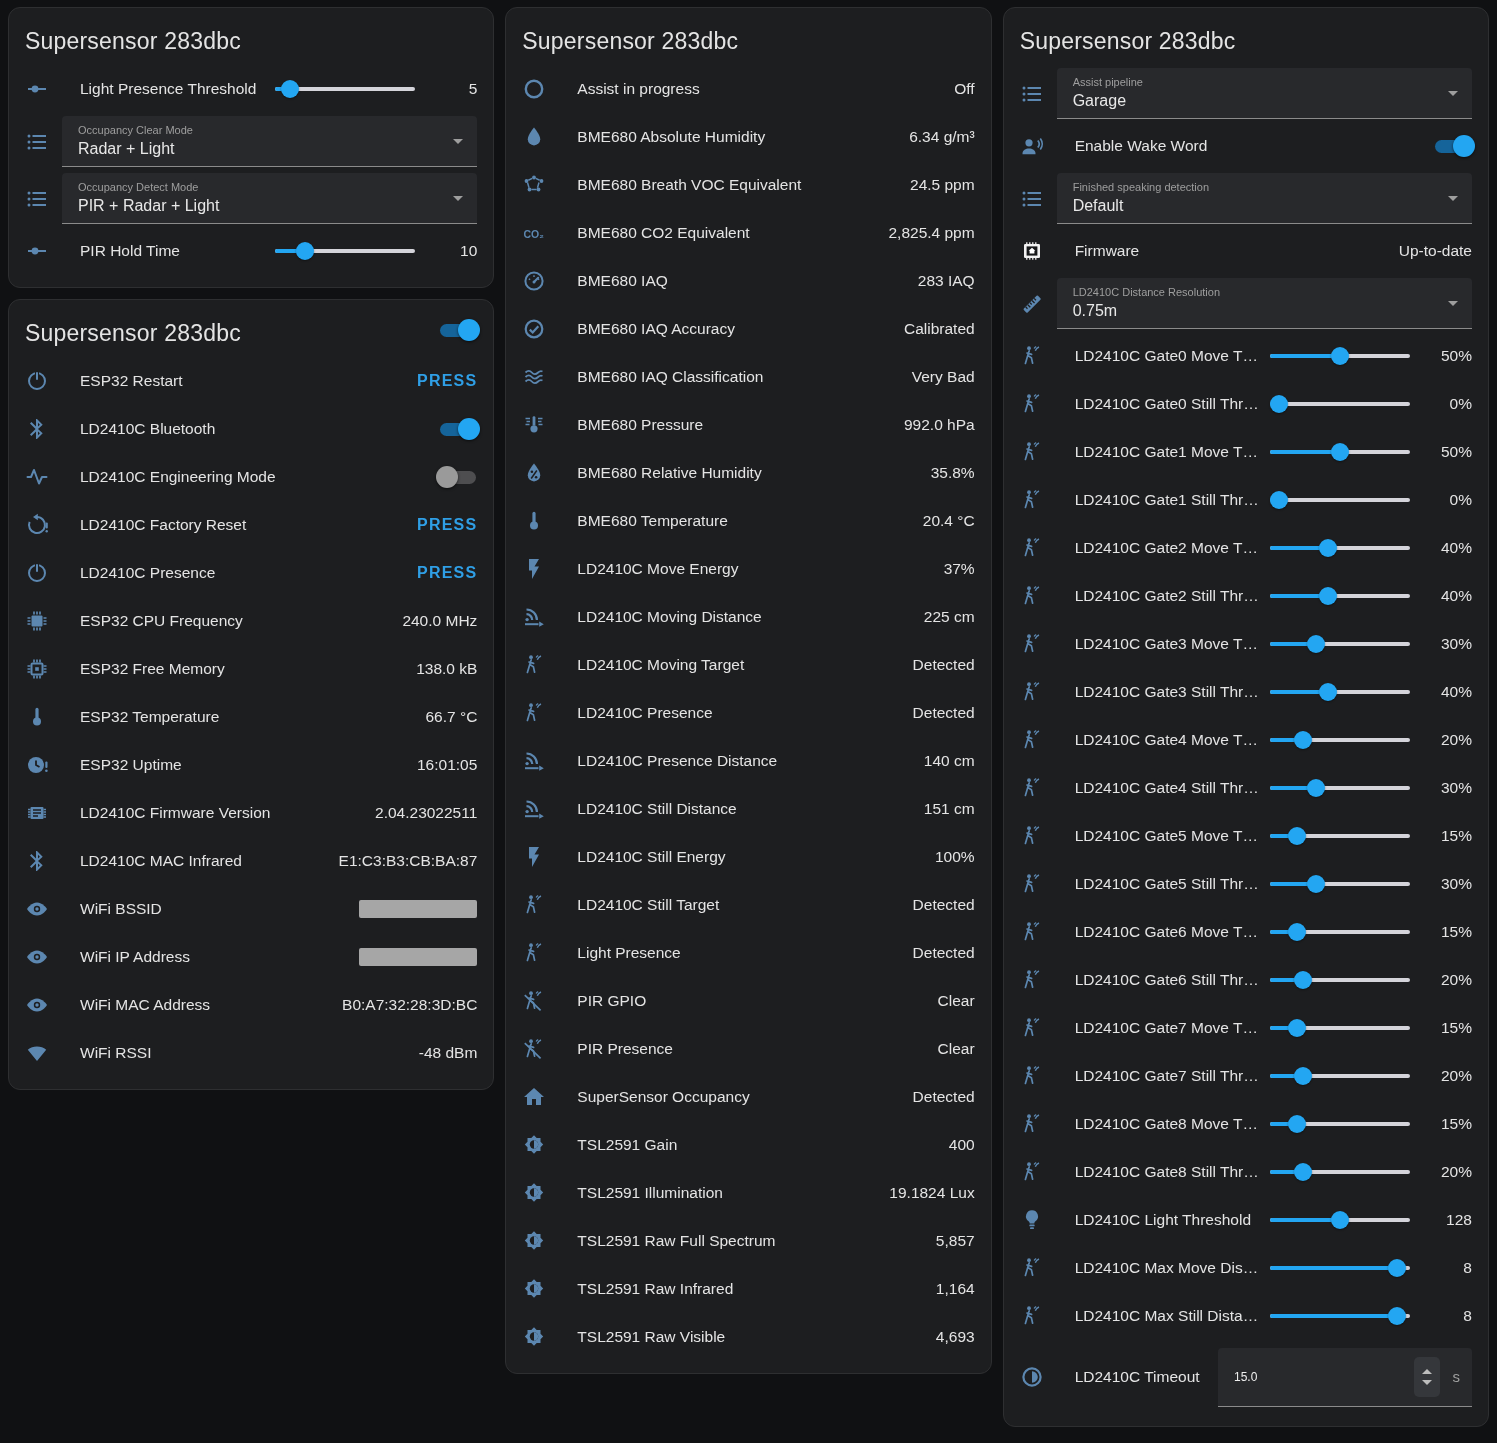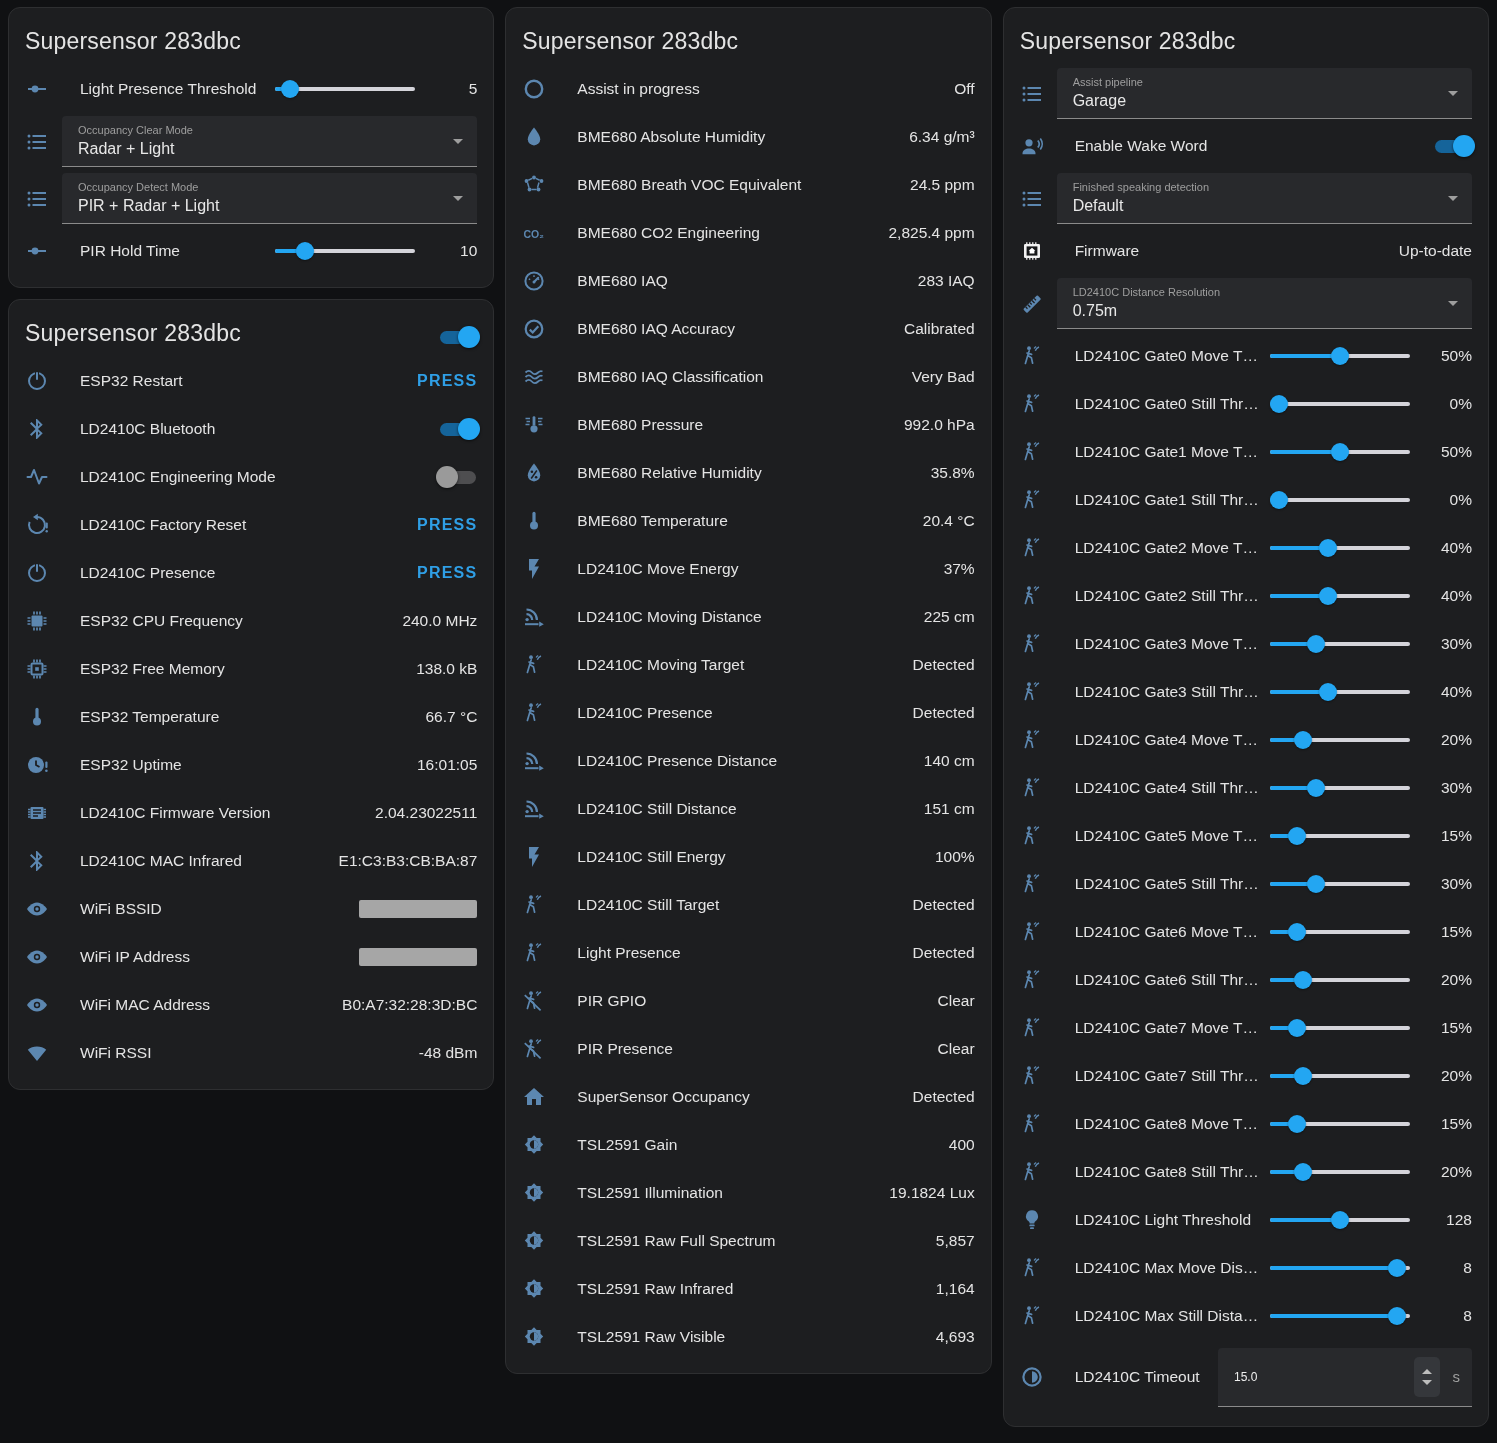"Supersensor 283dbc" .card-header { align-items: flex-end -> flex-start }
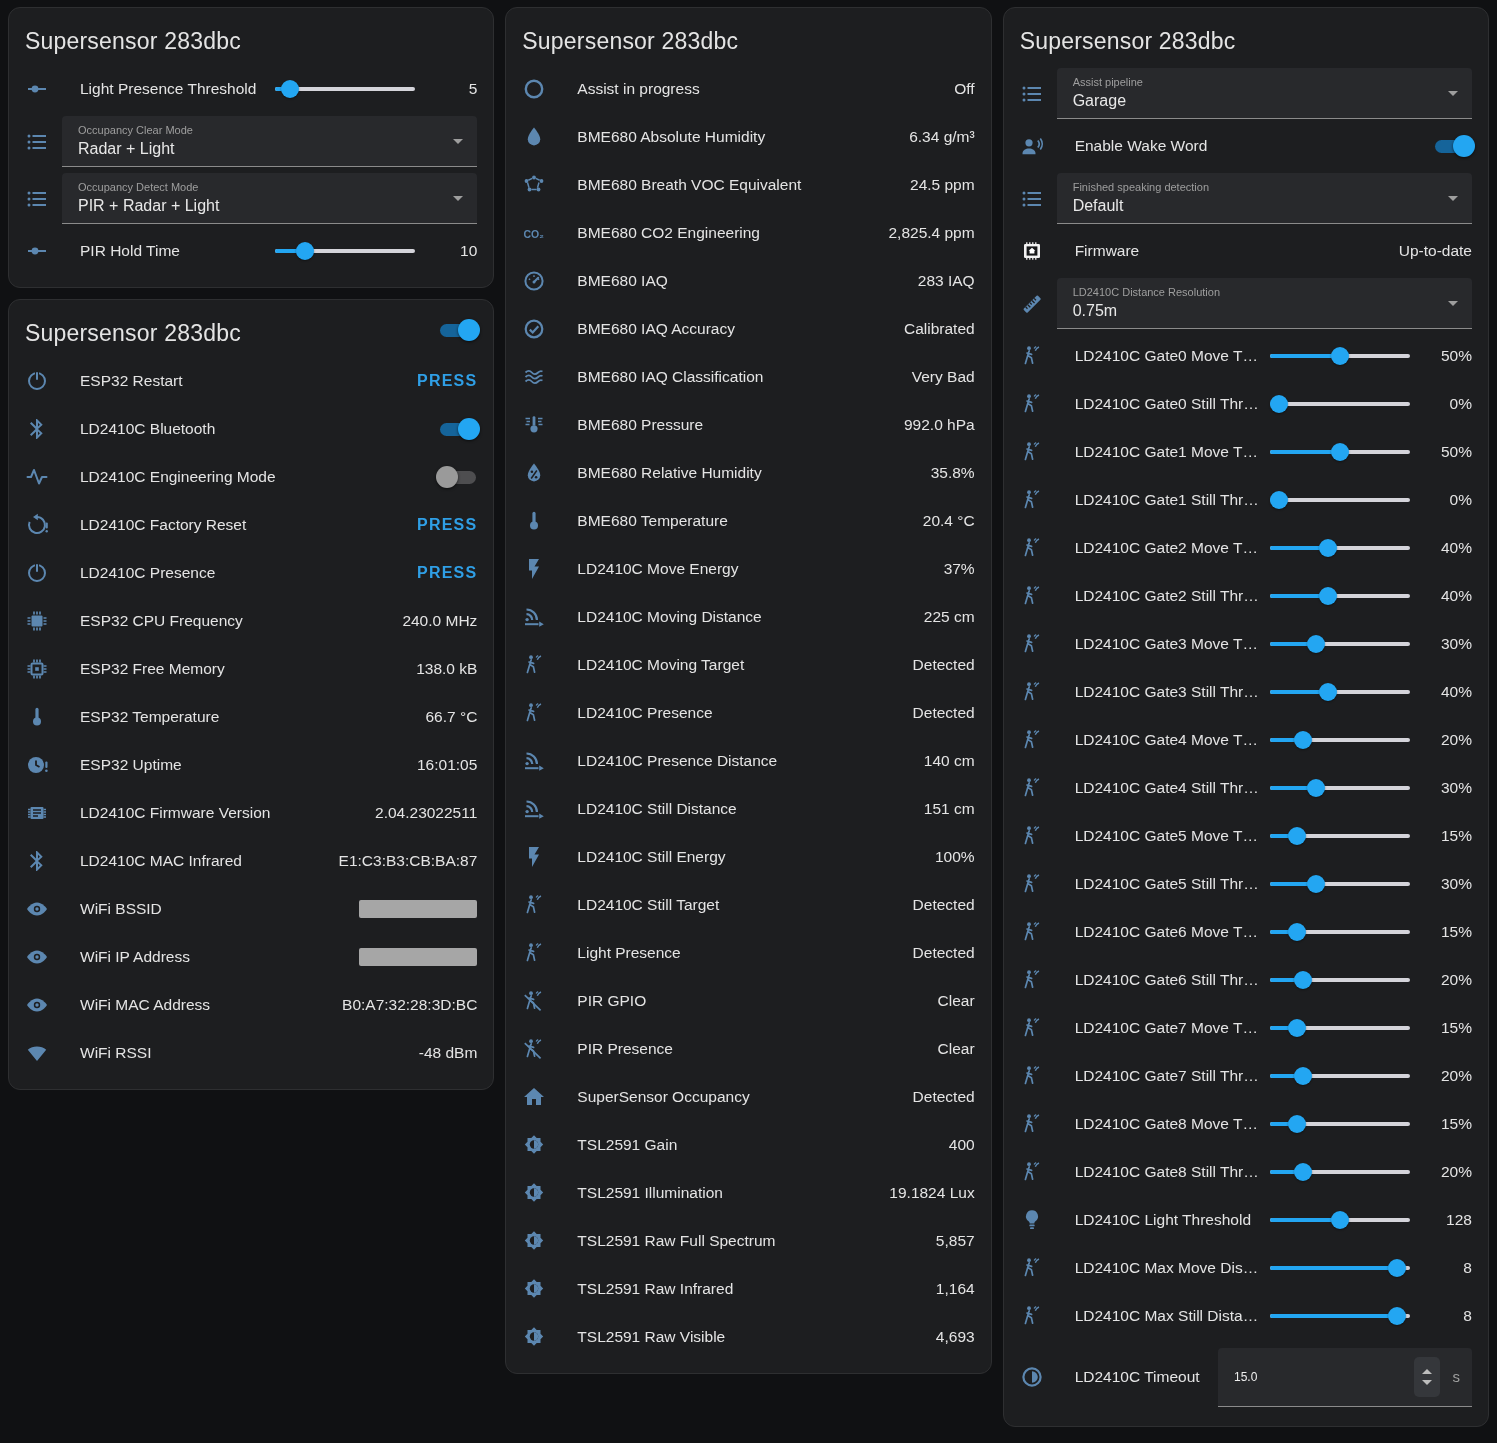"BME680 CO2 Engineering" span.lbl { text: Engineering -> Equivalent }
